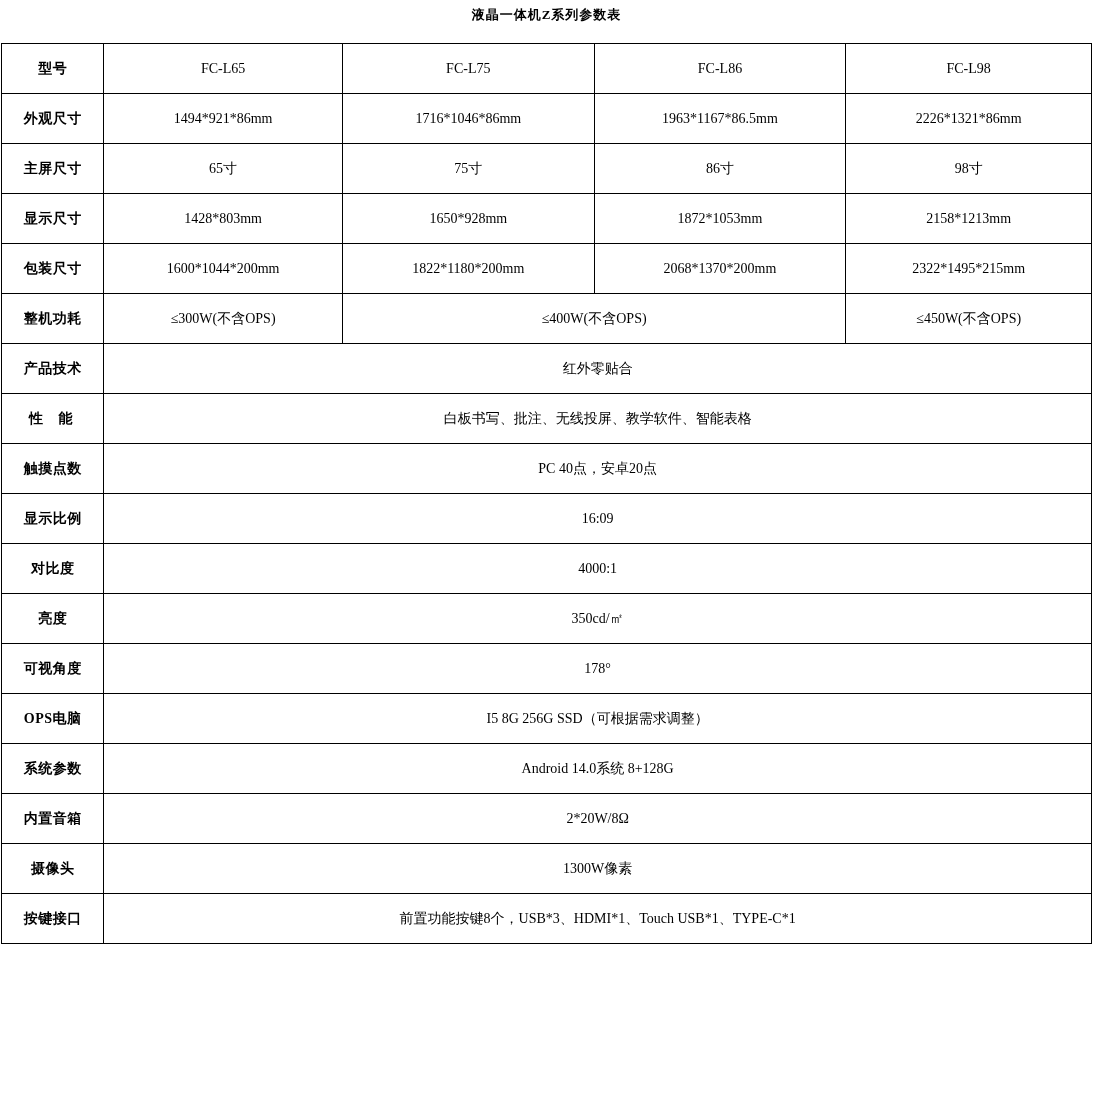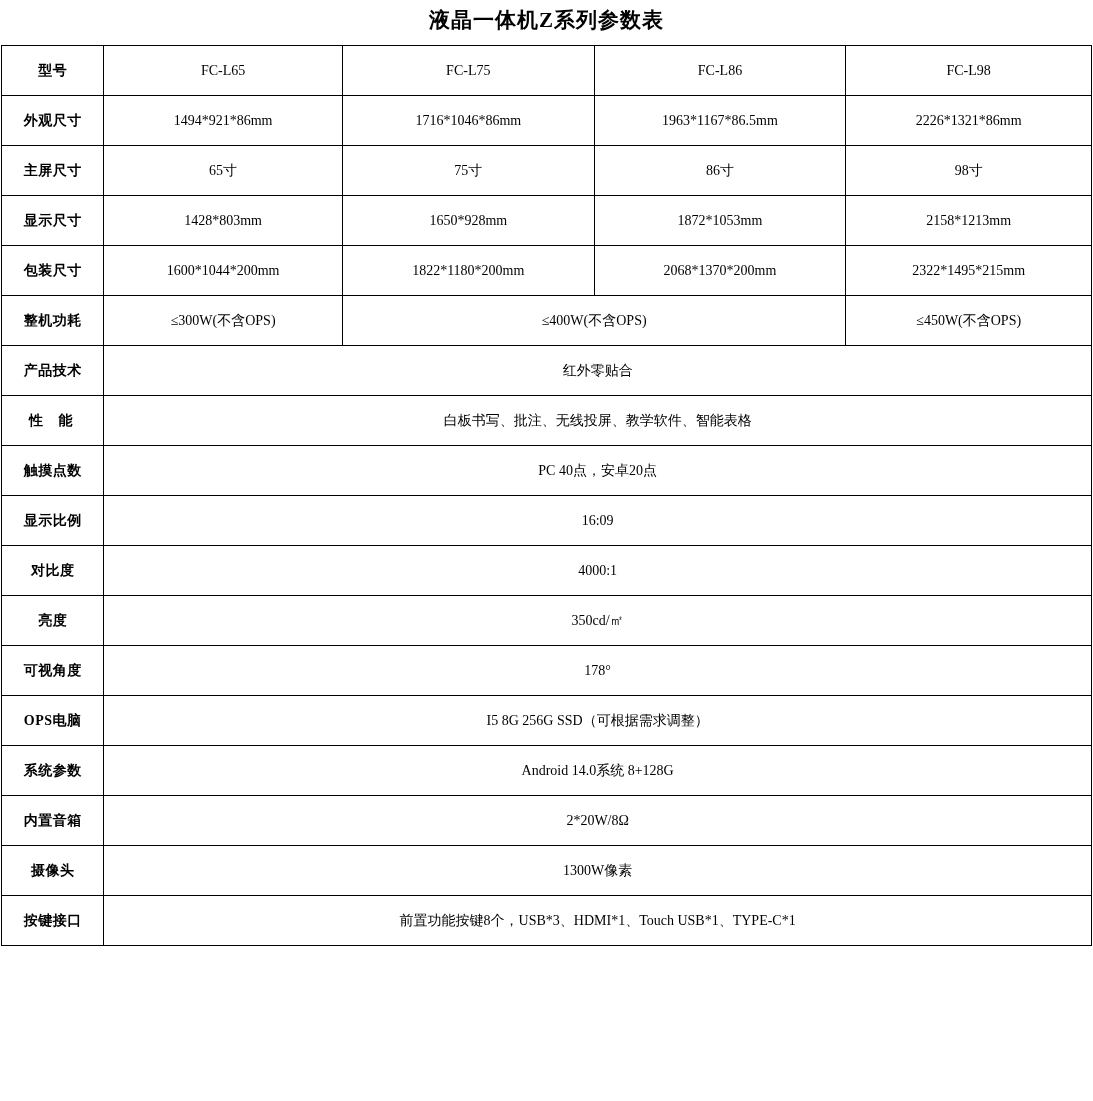"液晶一体机Z系列参数表" .doc-title { font-size: 21px -> 13px }
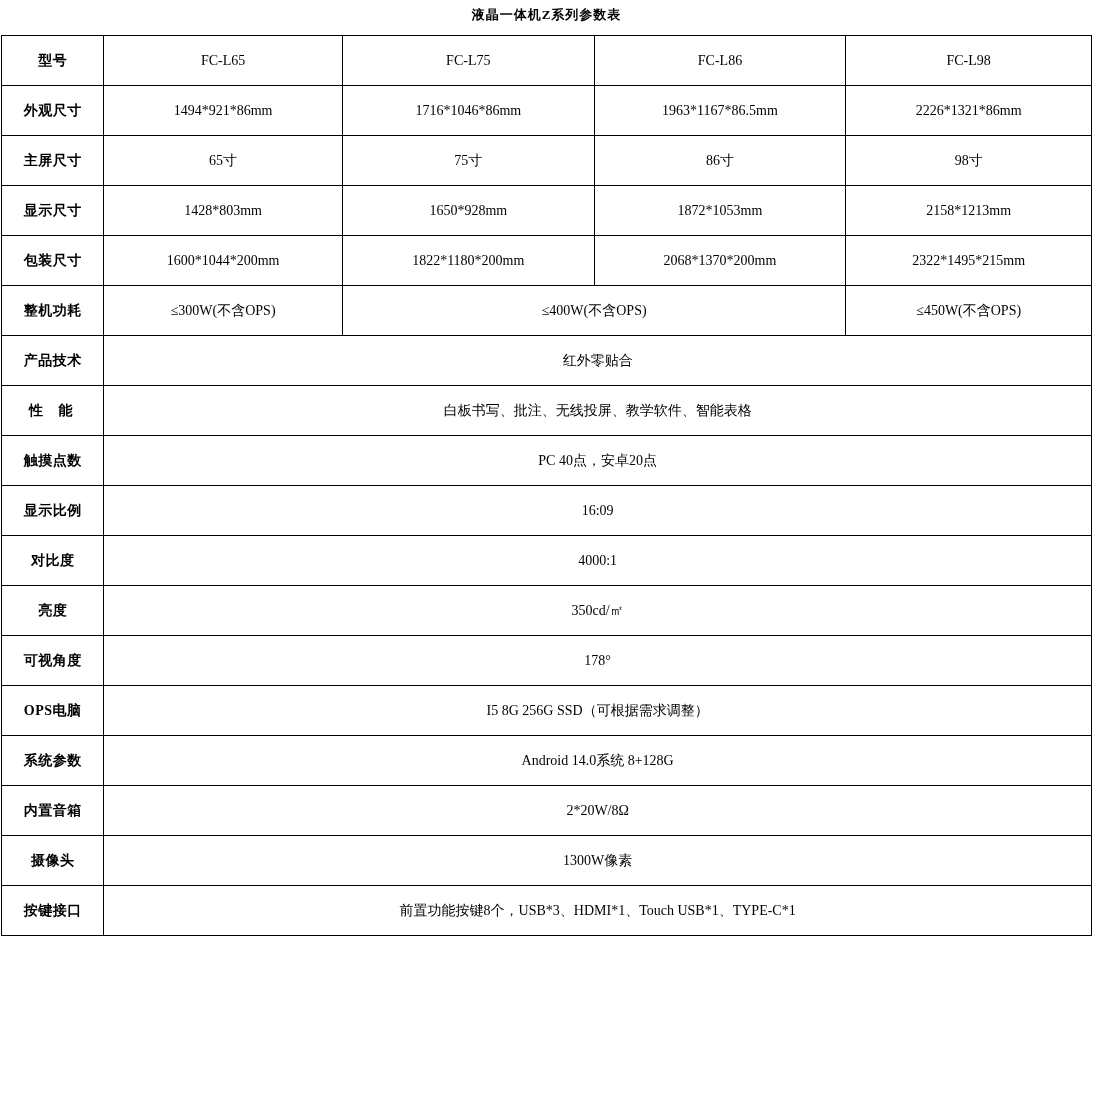"型号" table.spec { margin: 4px 1px -> 12px 1px }
